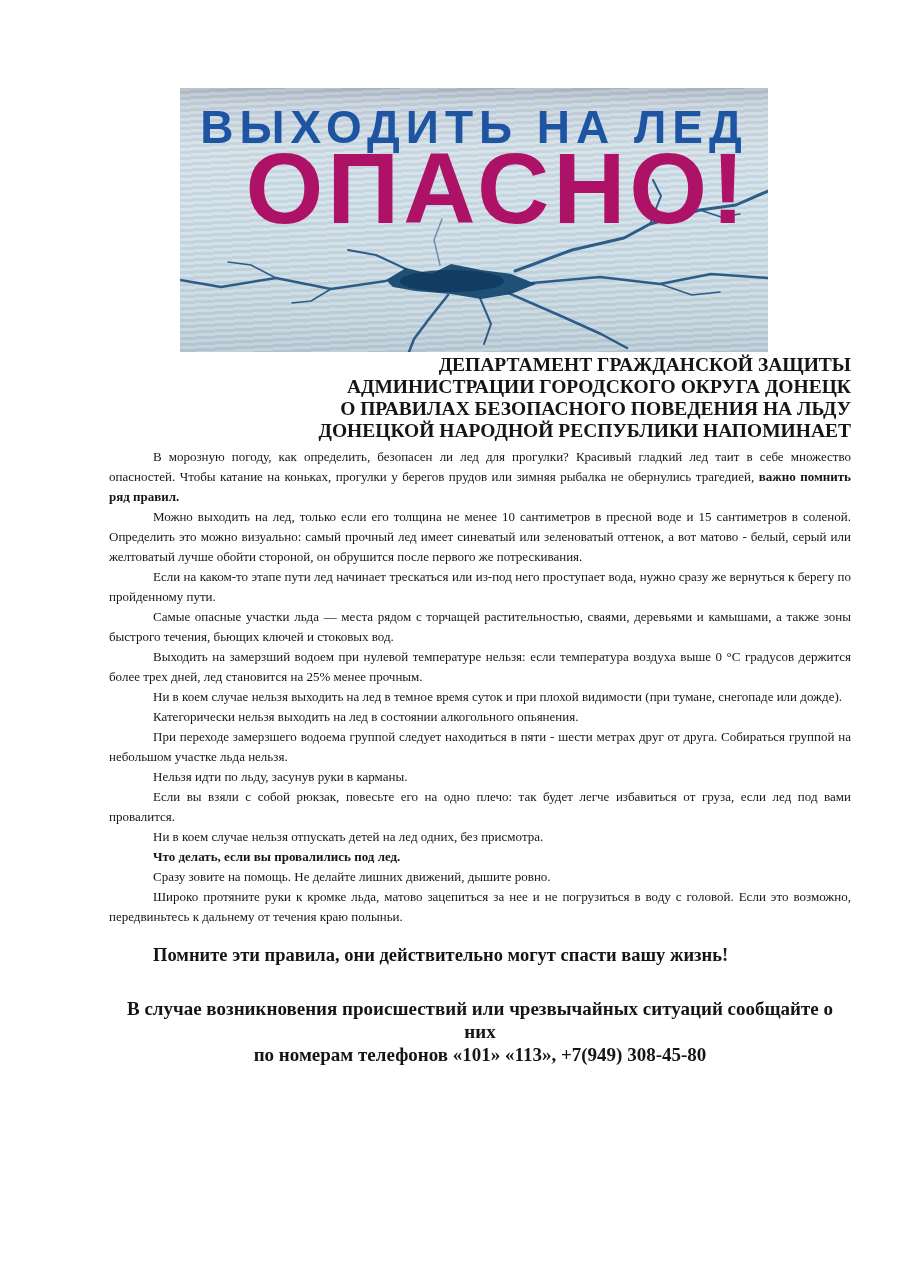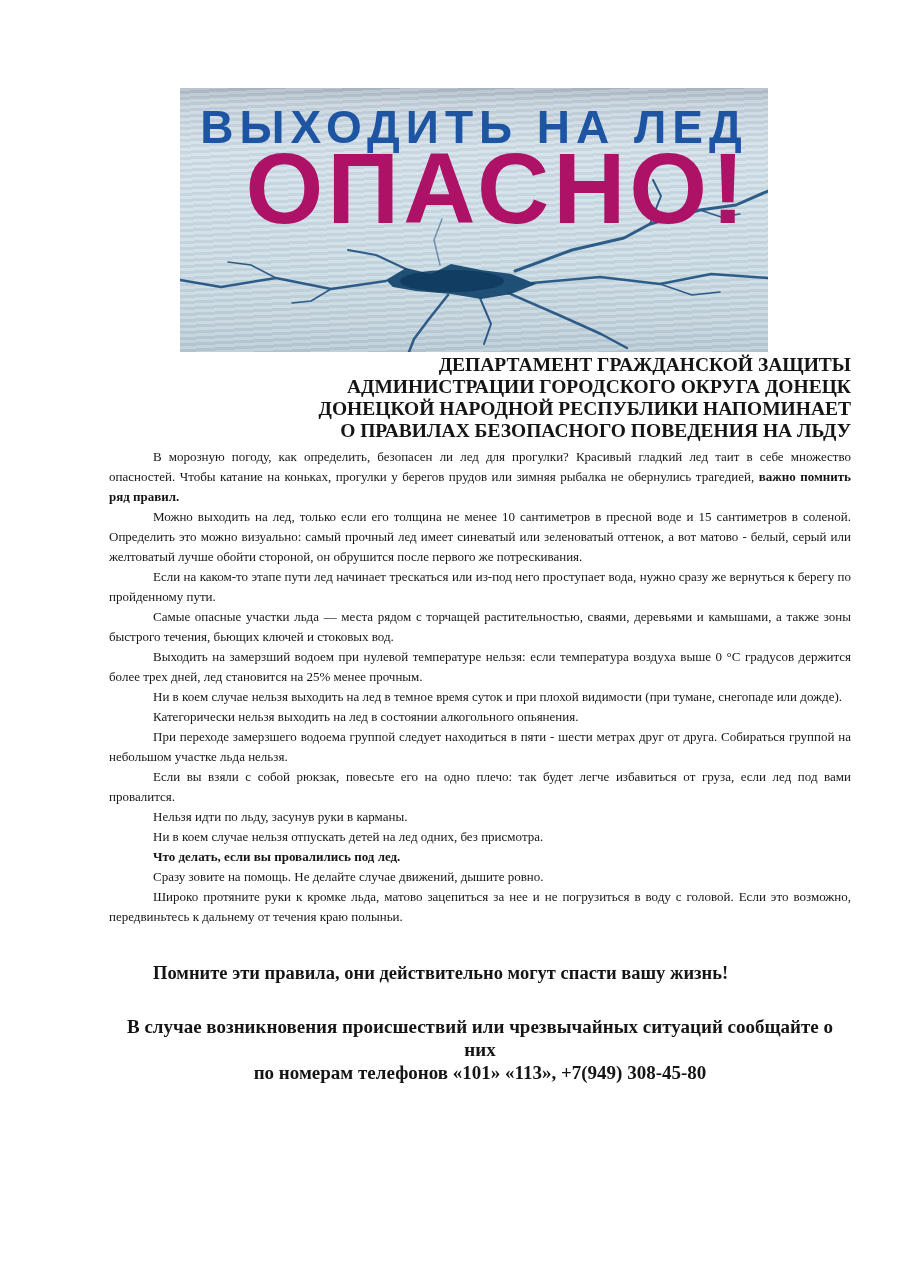"ДОНЕЦКОЙ НАРОДНОЙ РЕСПУБЛИКИ НАПОМИНАЕТ" div.heading-line { order: before "О ПРАВИЛАХ БЕЗОПАСНОГО ПОВЕДЕНИЯ НА" -> after "О ПРАВИЛАХ БЕЗОПАСНОГО ПОВЕДЕНИЯ НА" }
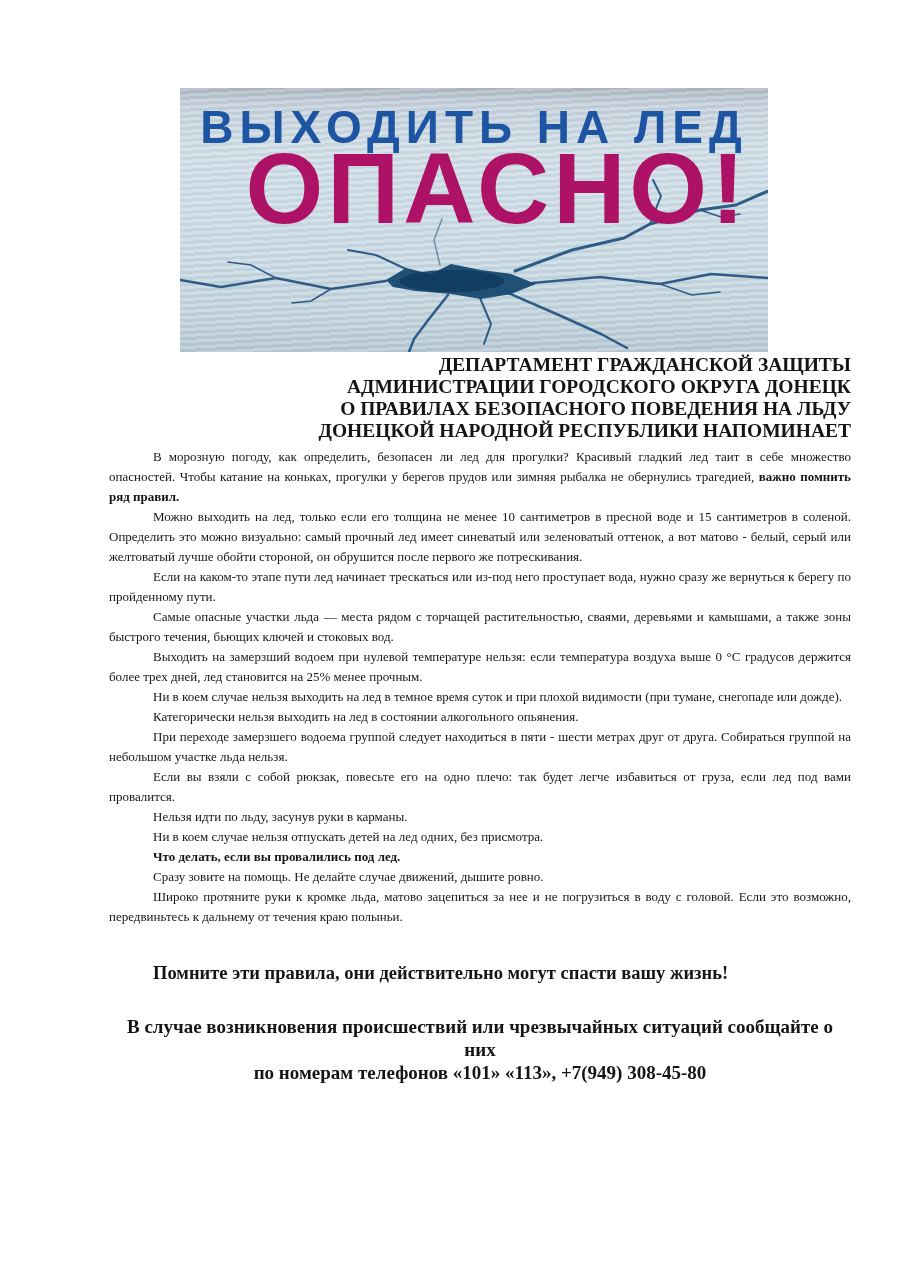"Если вы взяли с собой" p { order: before "Нельзя идти по льду, засунув" -> after "Нельзя идти по льду, засунув" }
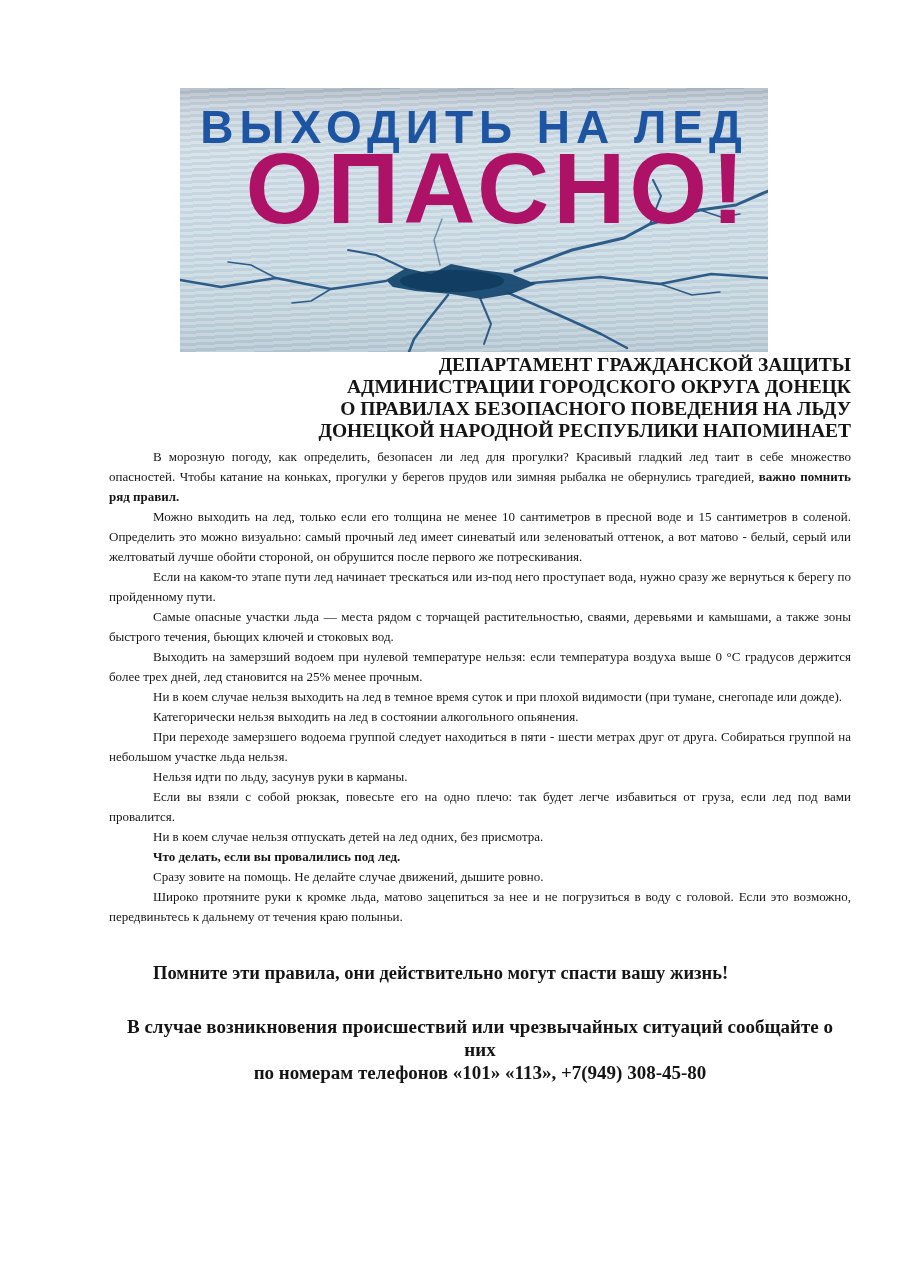"Сразу зовите на помощь. Не" span { text: случае -> лишних }
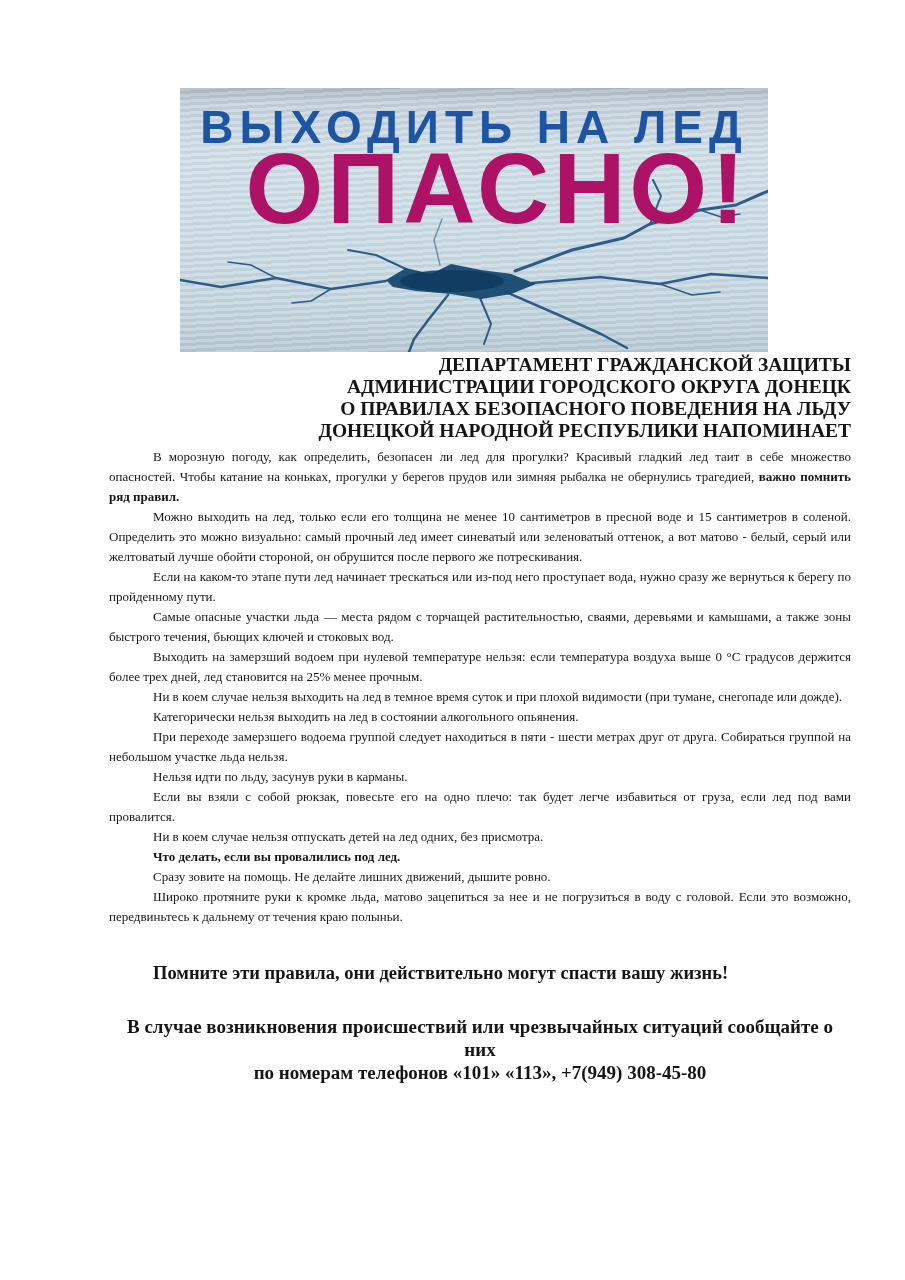"Помните эти правила, они действительно" .reminder { margin-top: 36px -> 18px }
